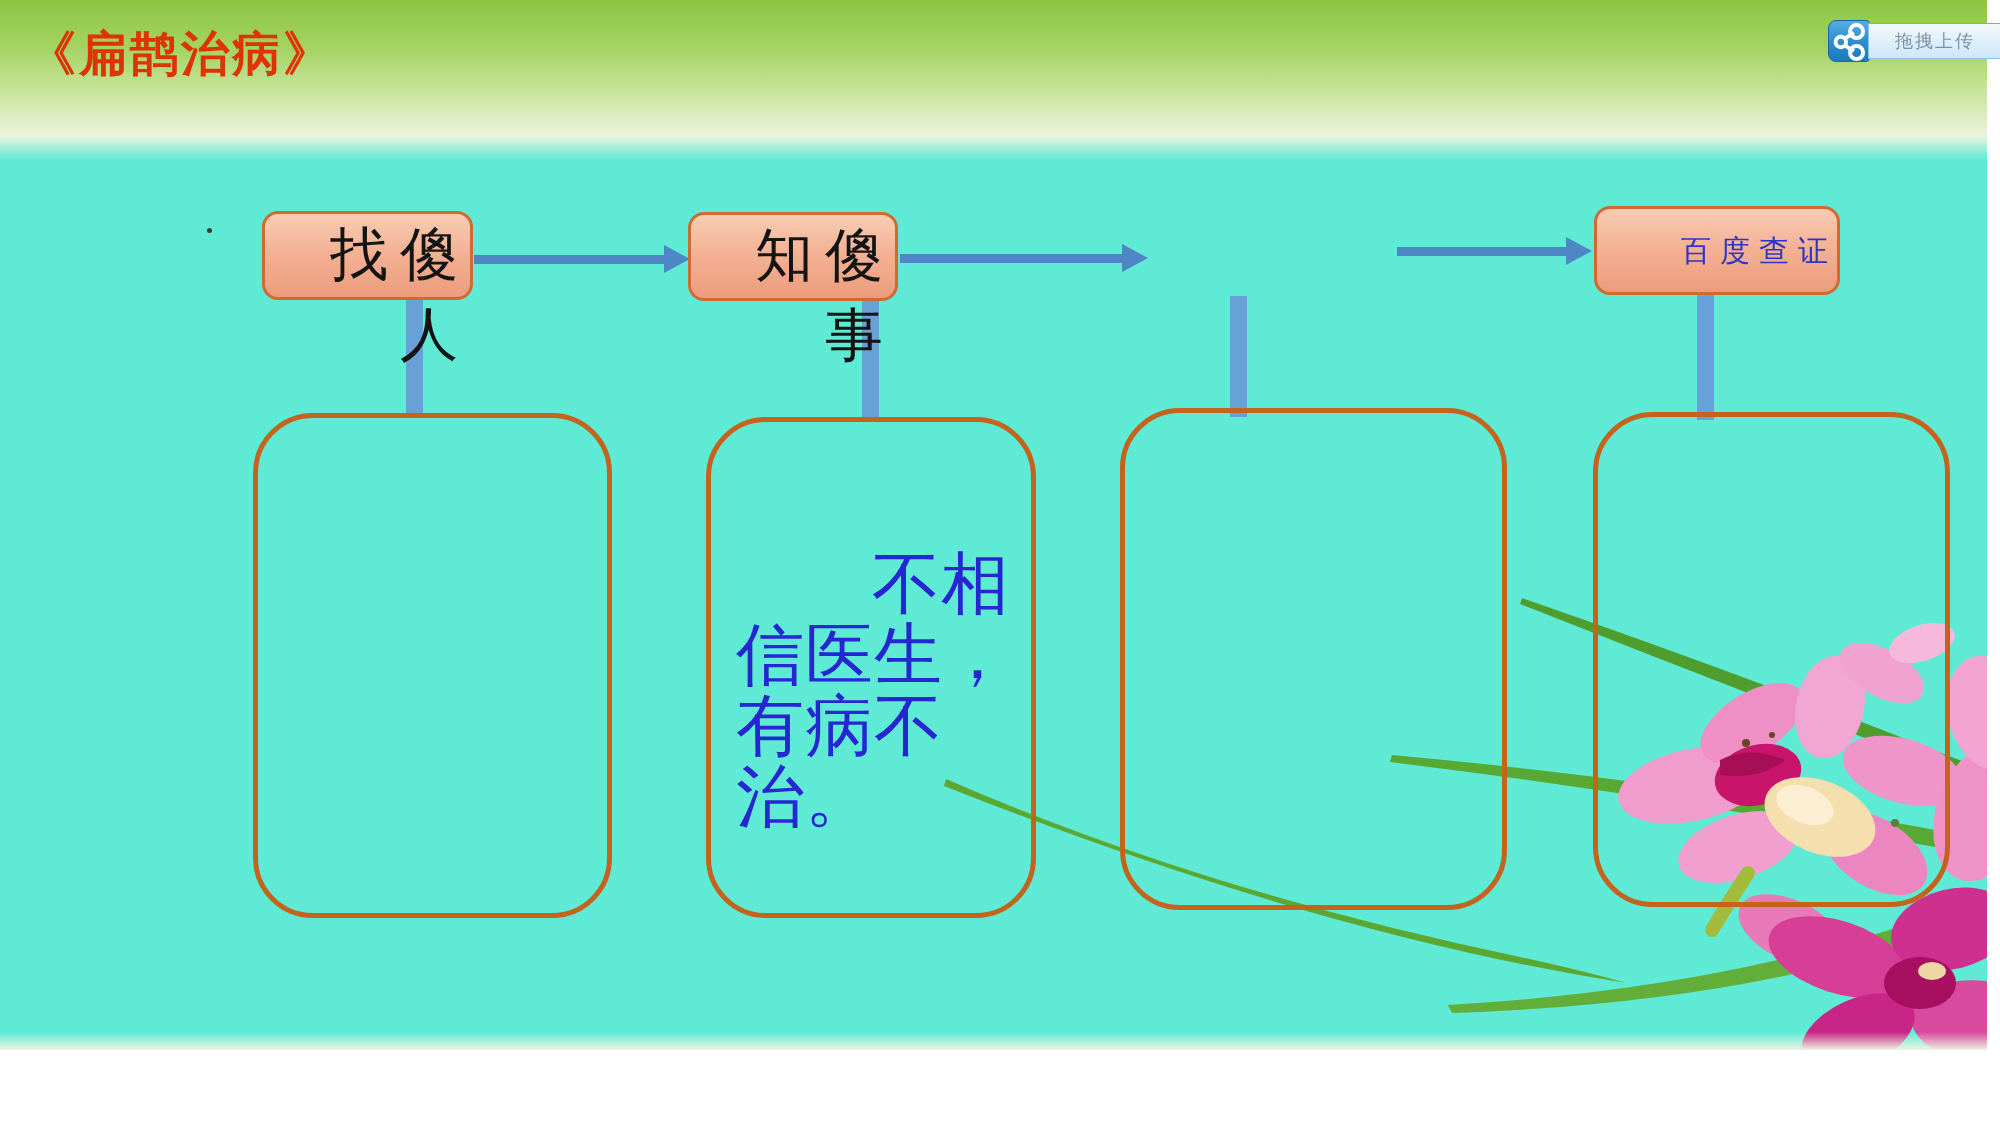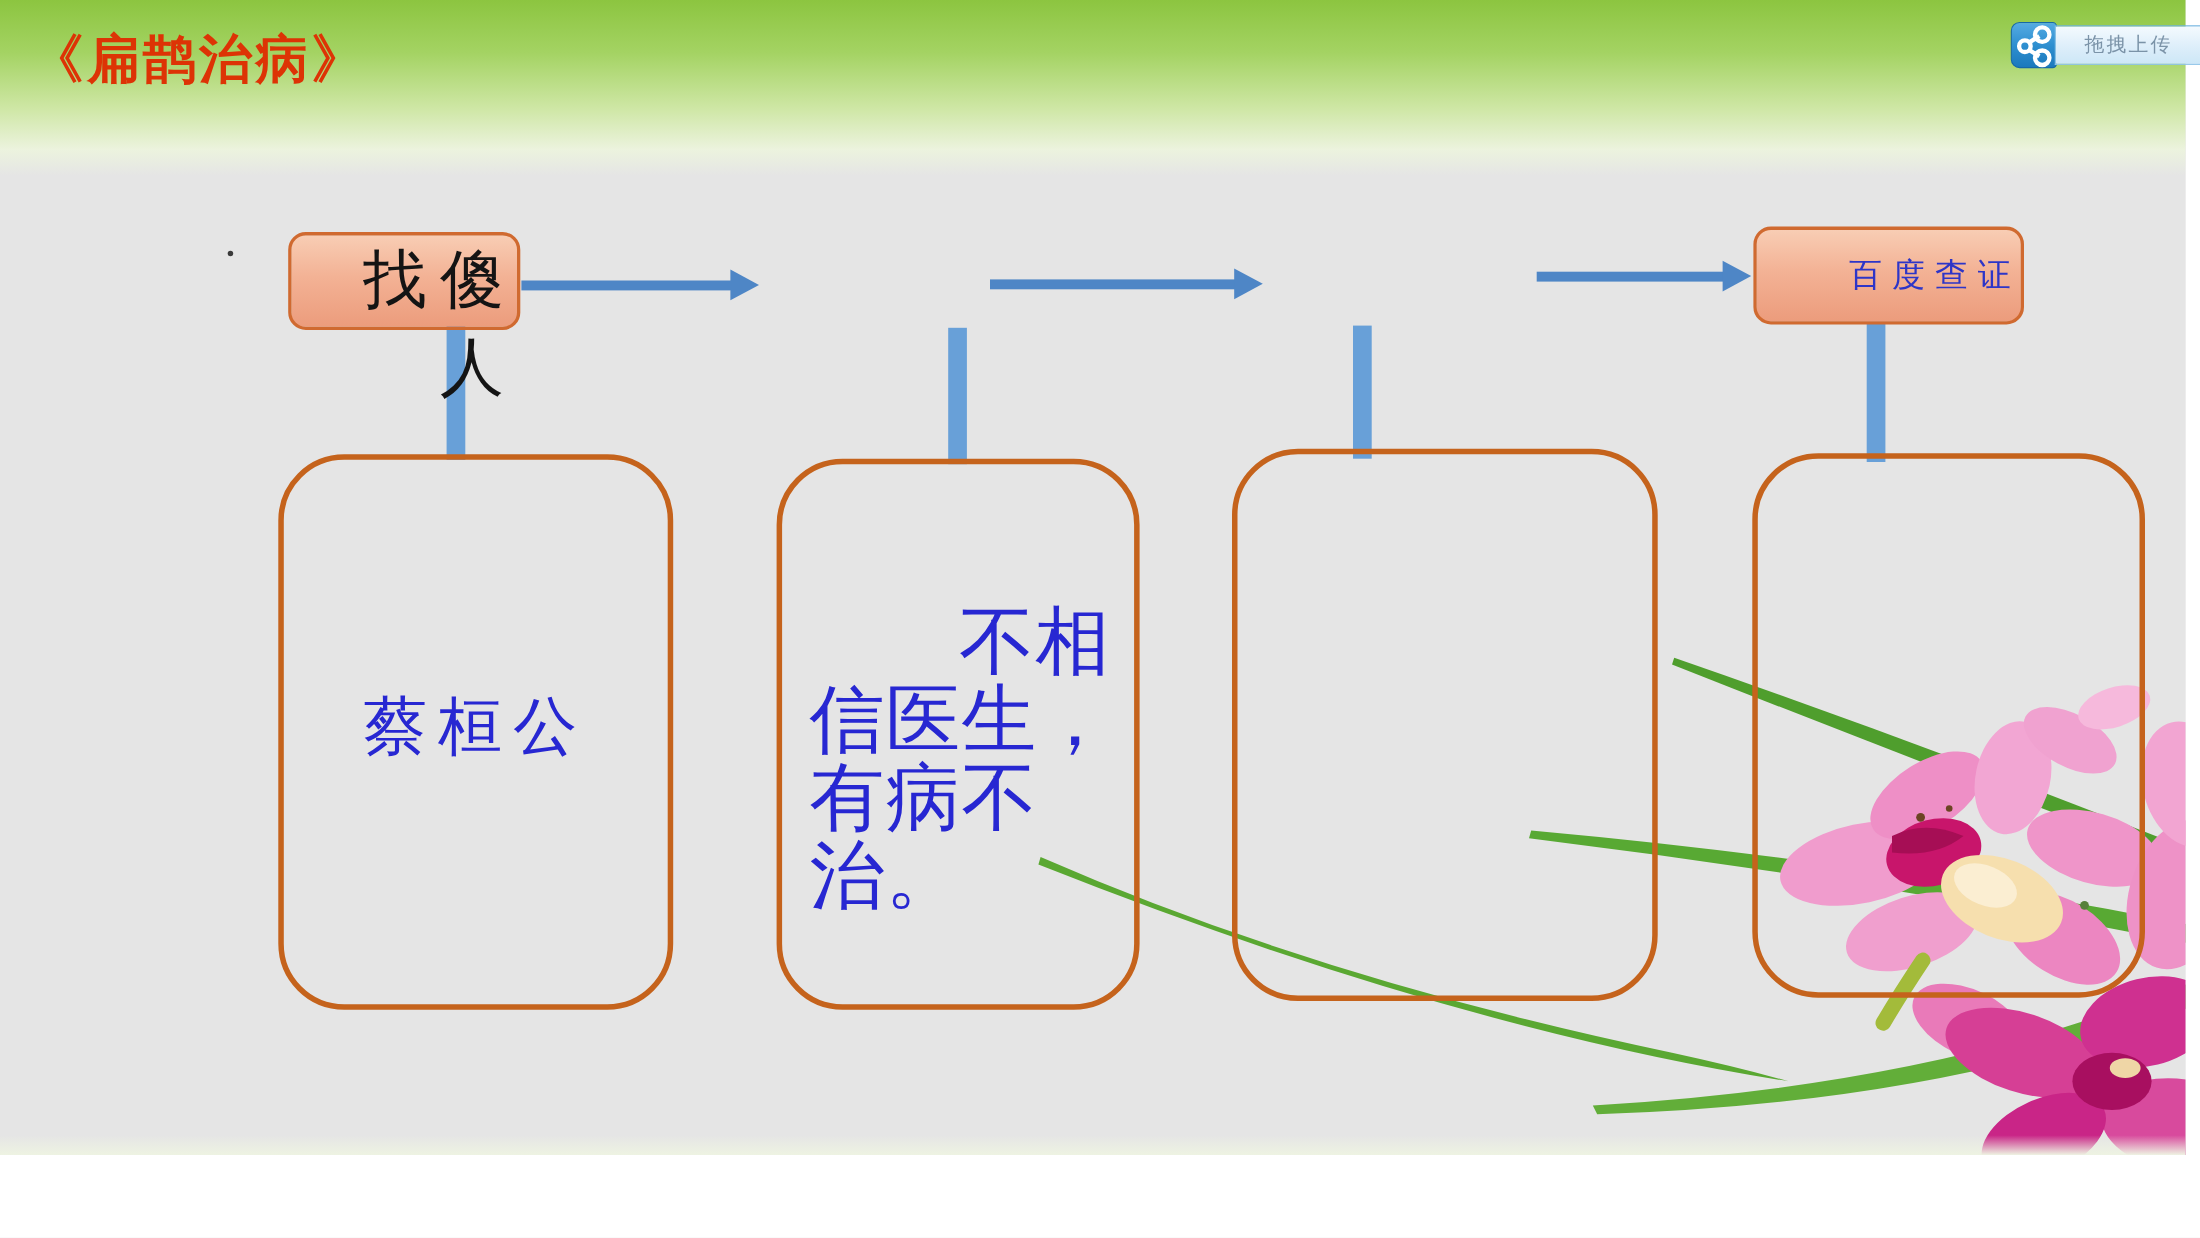"《扁鹊治病》" .slide { background: #e5e5e5 -> #5eead4 }
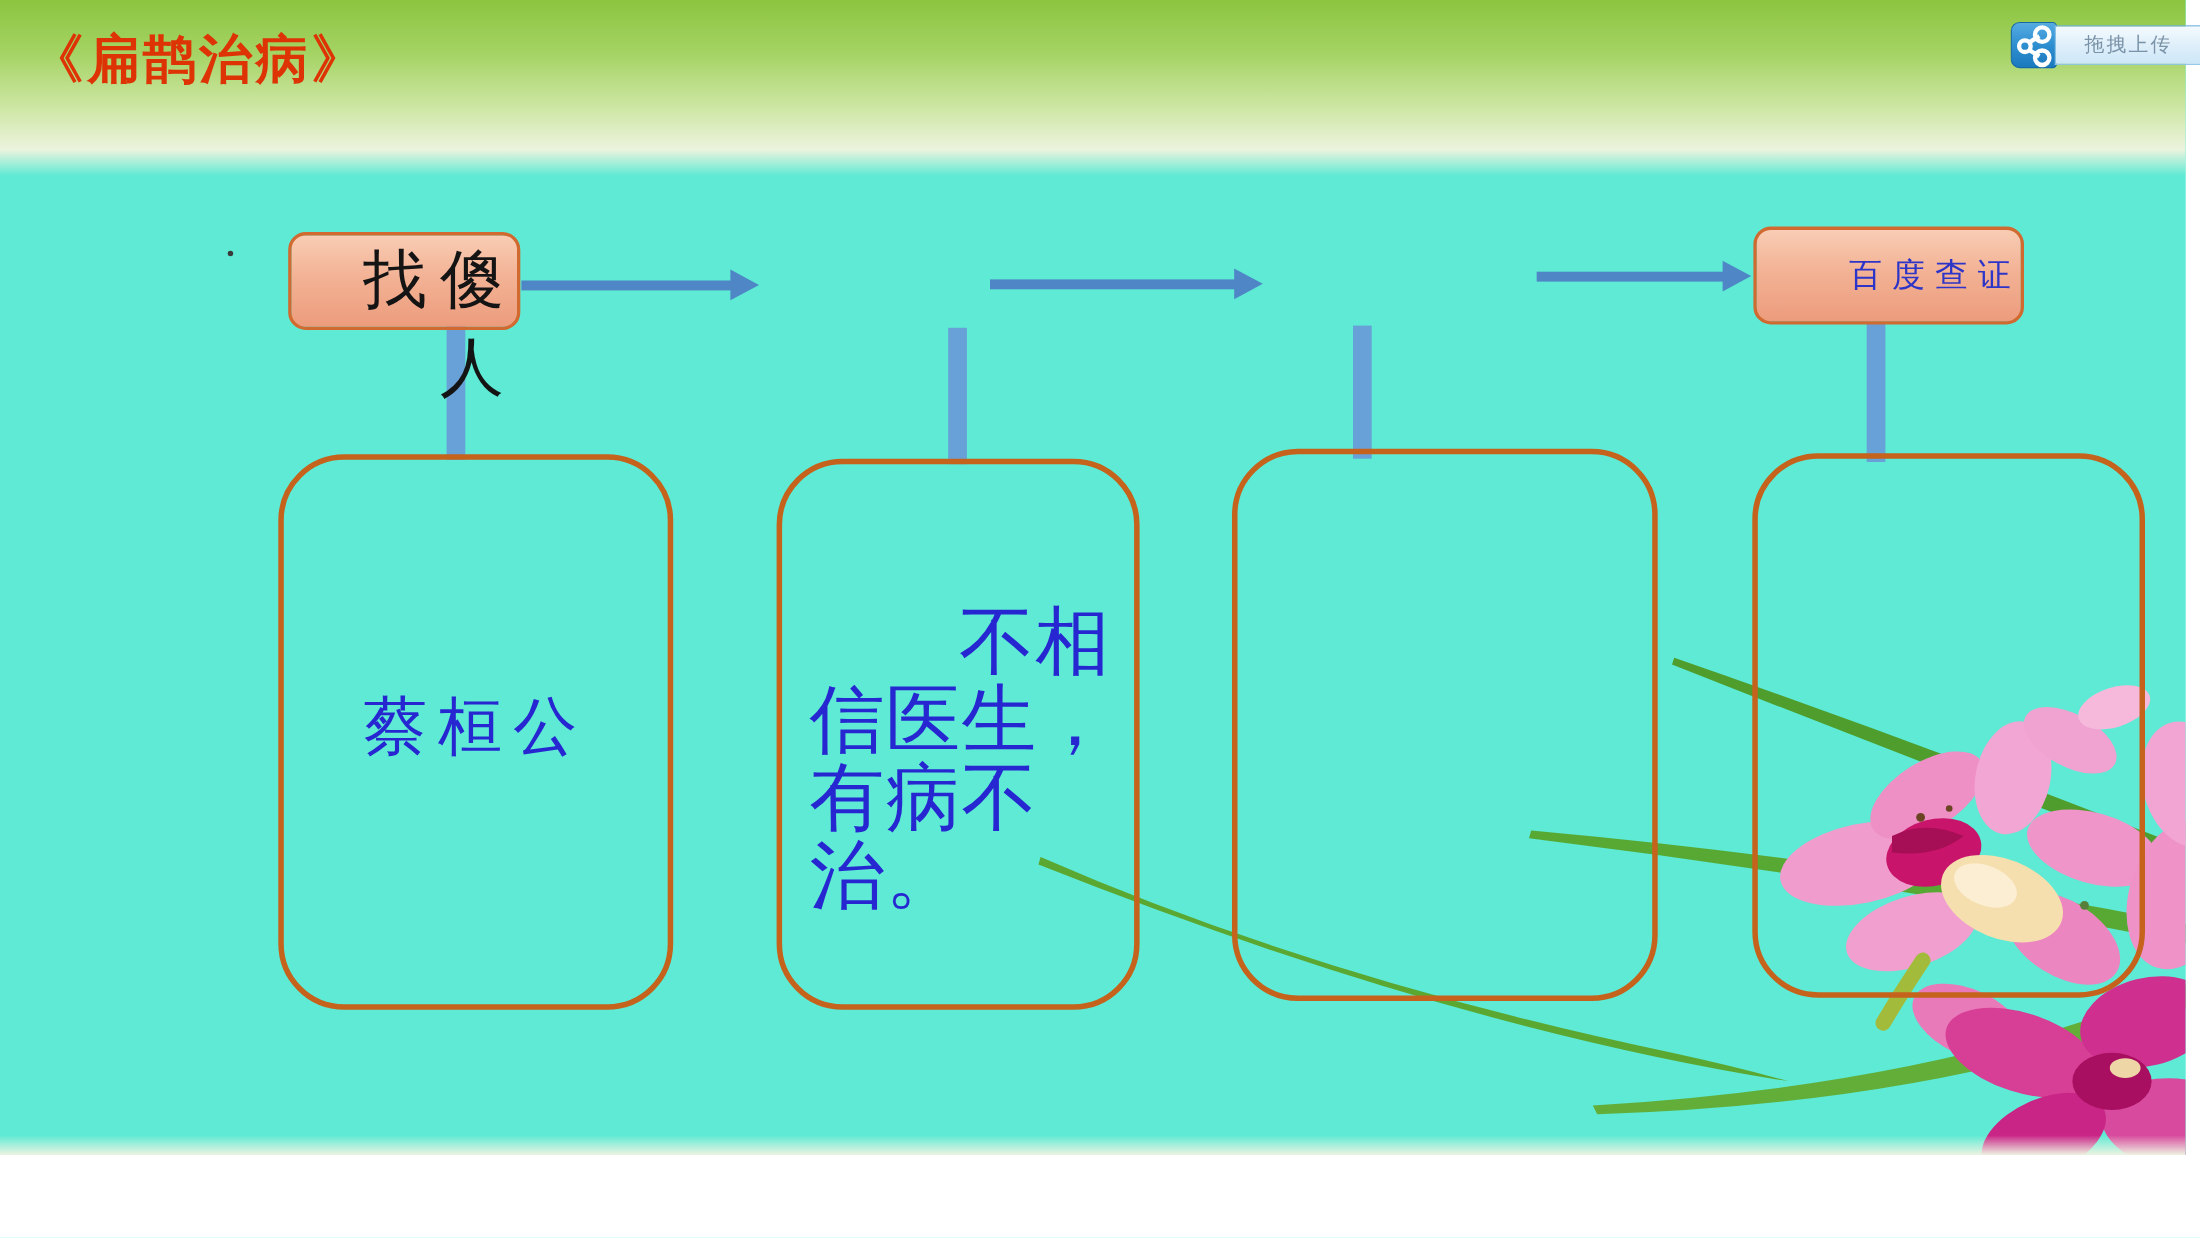"知傻事" div.step { html: none -> <div> <span>知傻事</span> </div> }
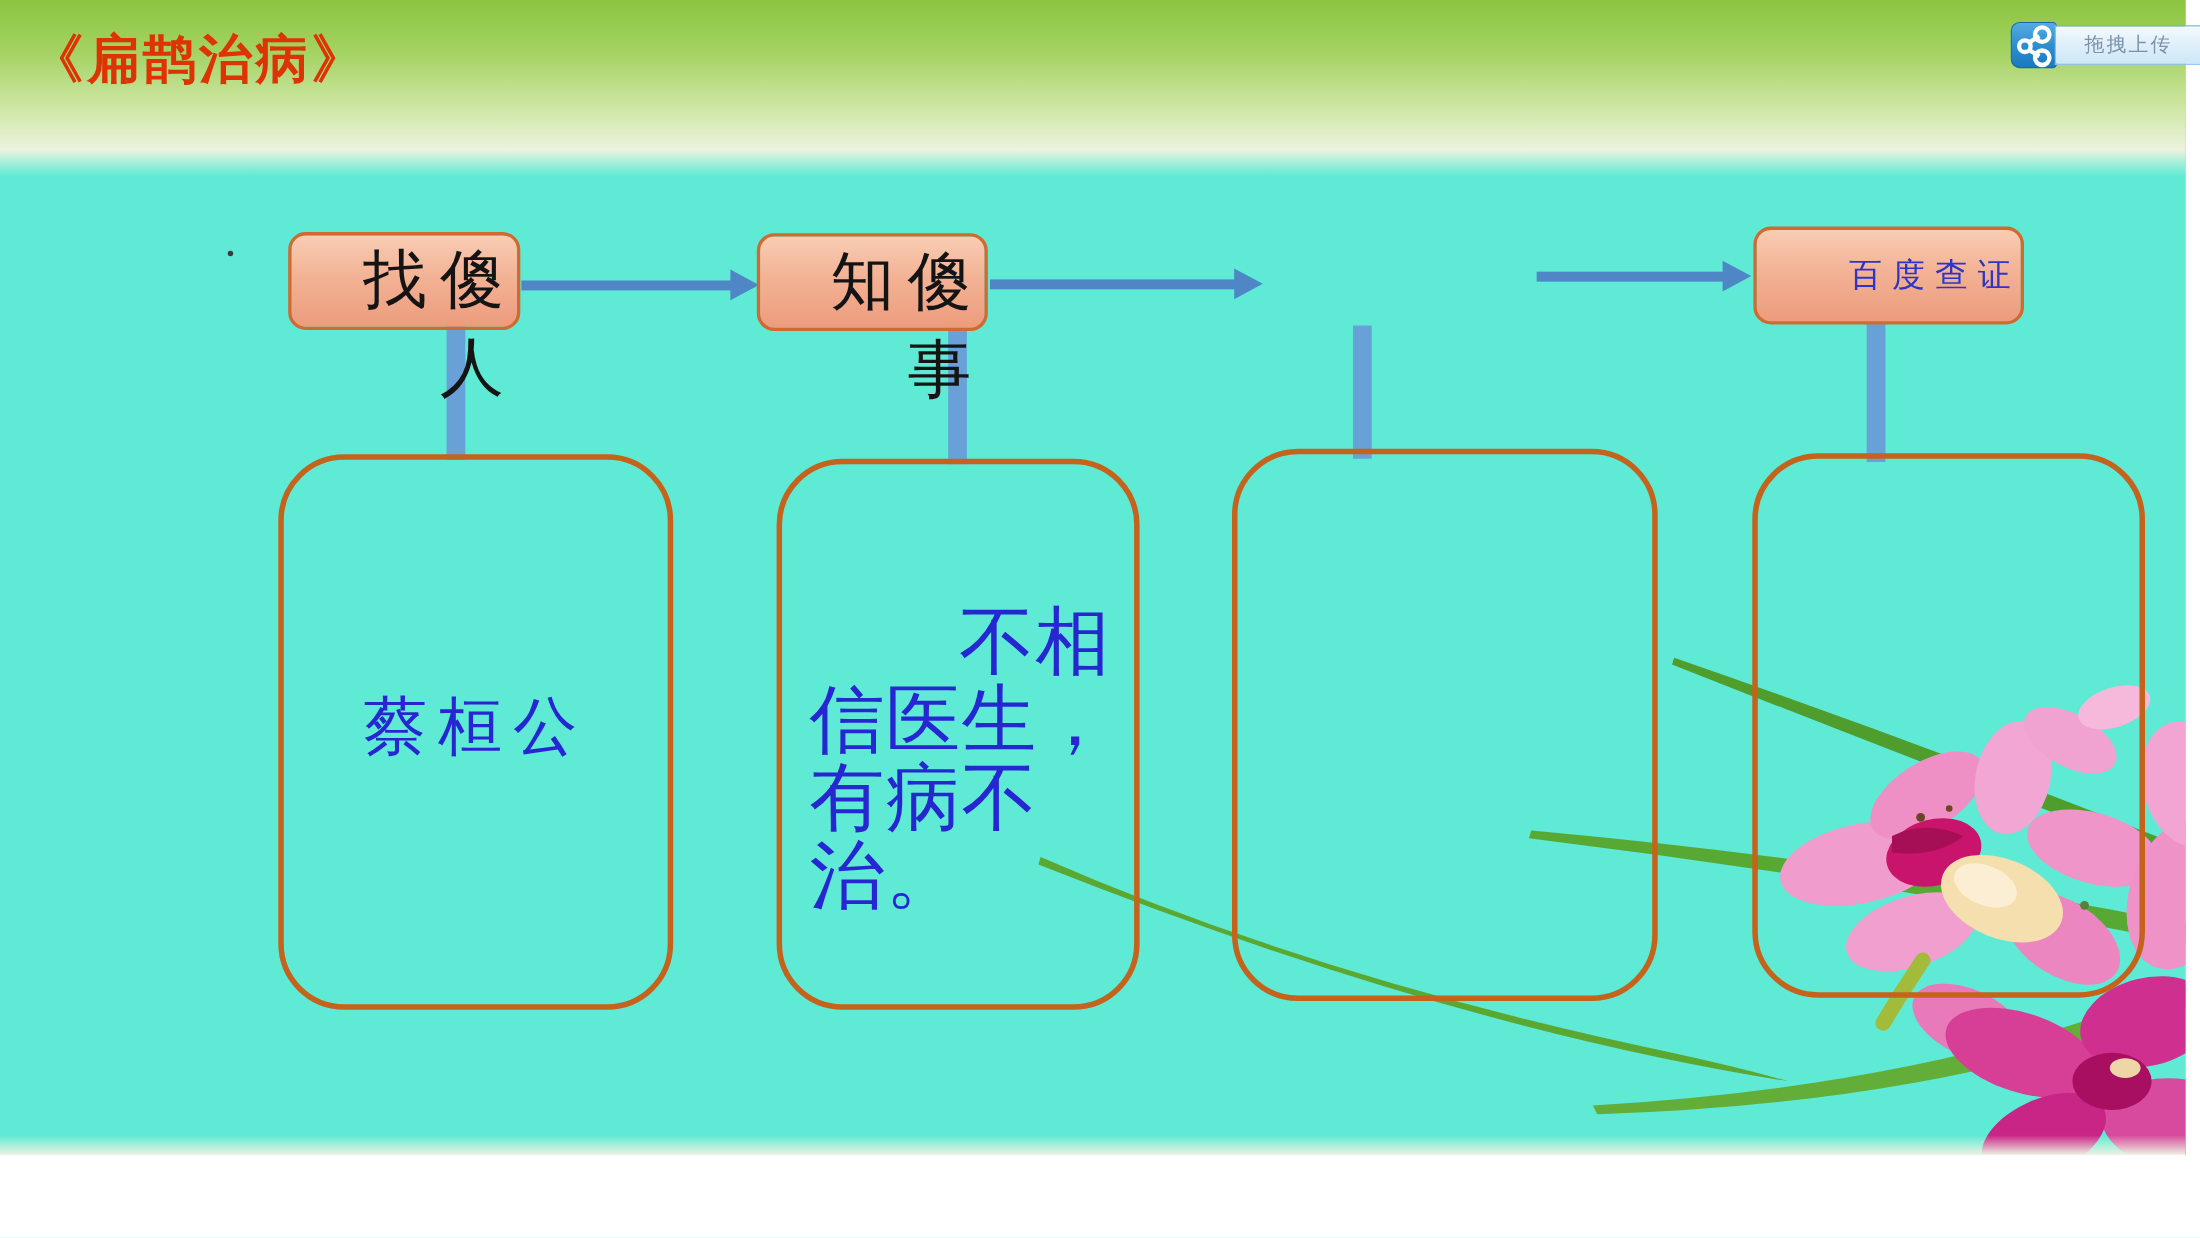"蔡桓公" div.card-text { html: <div>蔡桓公</div> -> none }
